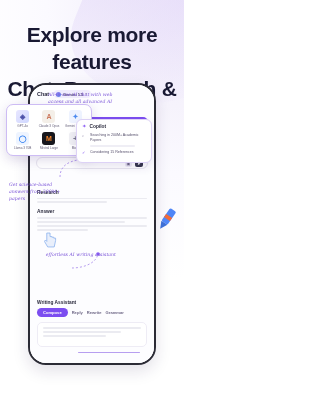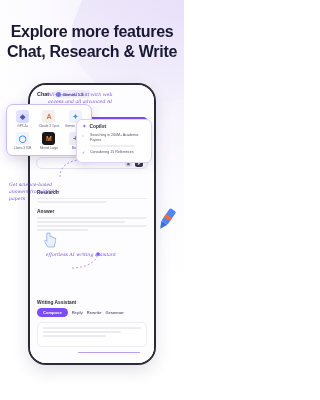"Explore more features" .headline { font-size: 16px -> 21px }
